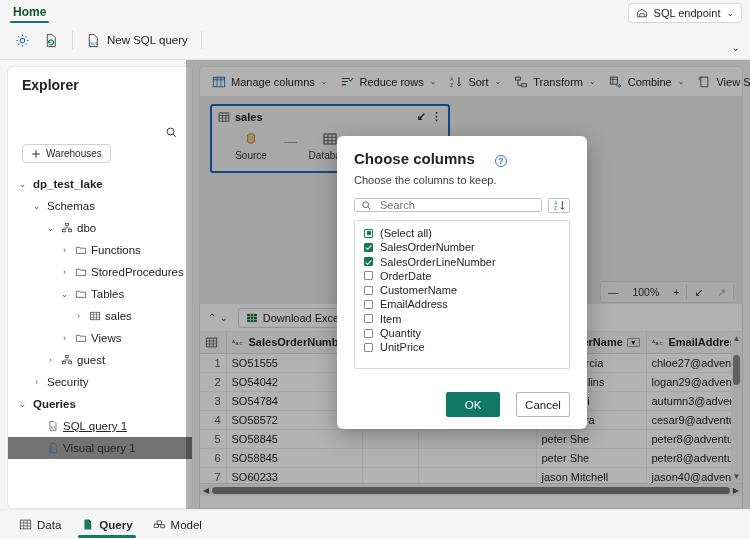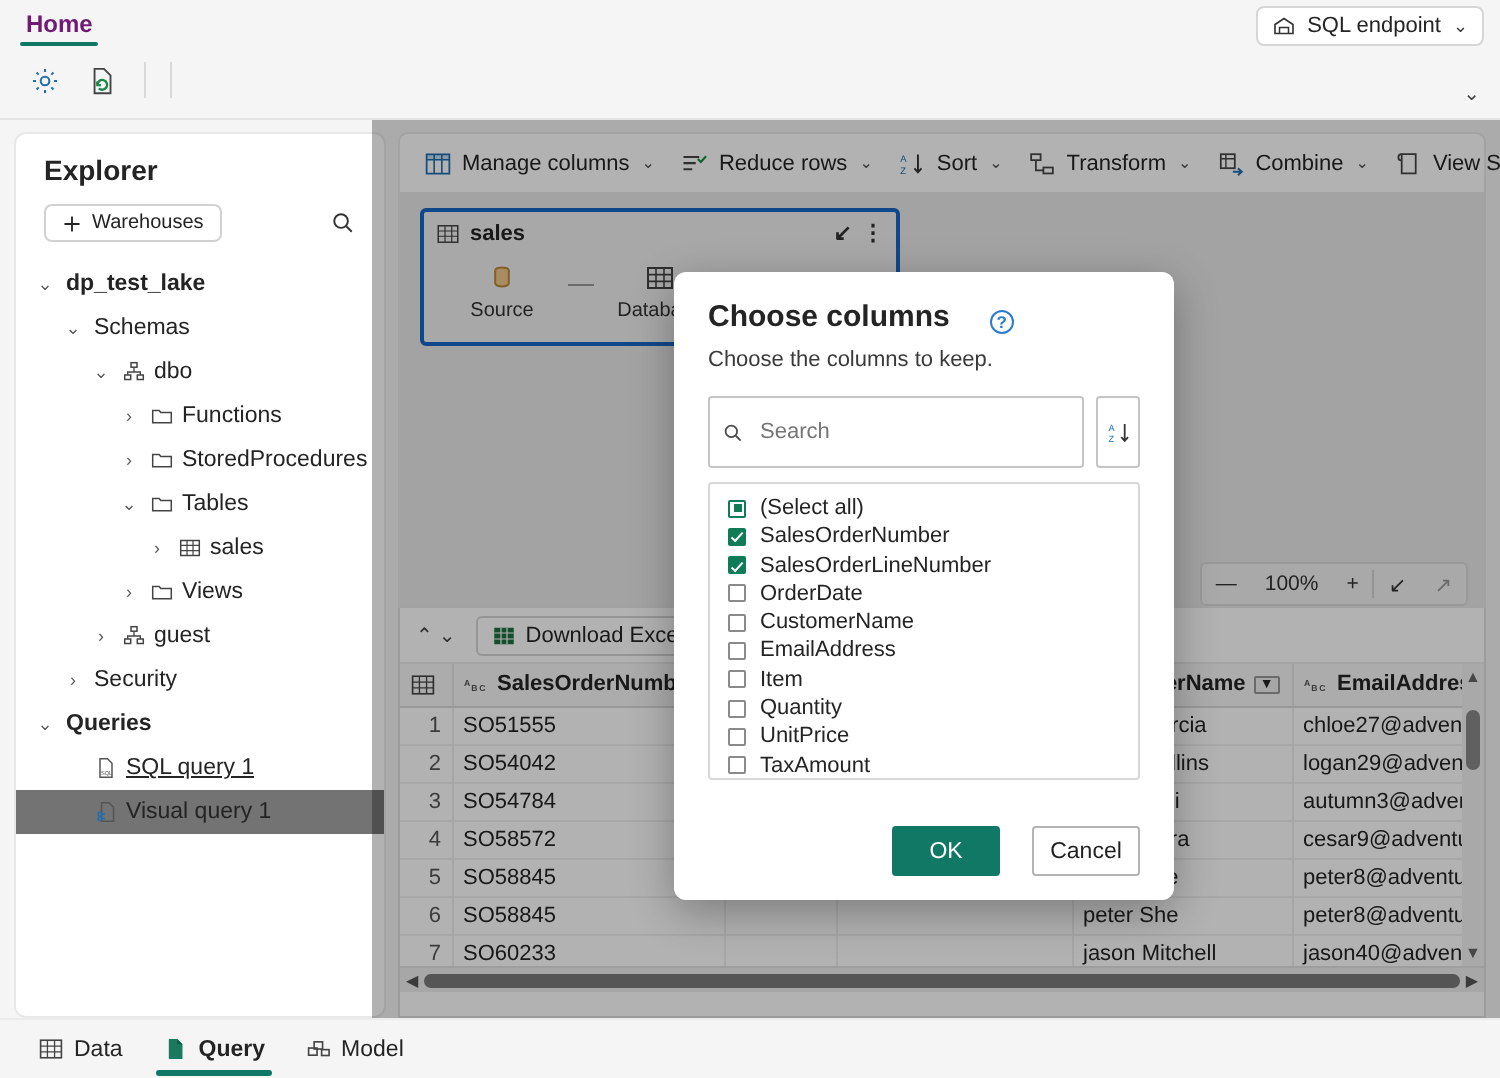"Home" .rb-tab { color: #701a75 -> #14532d }
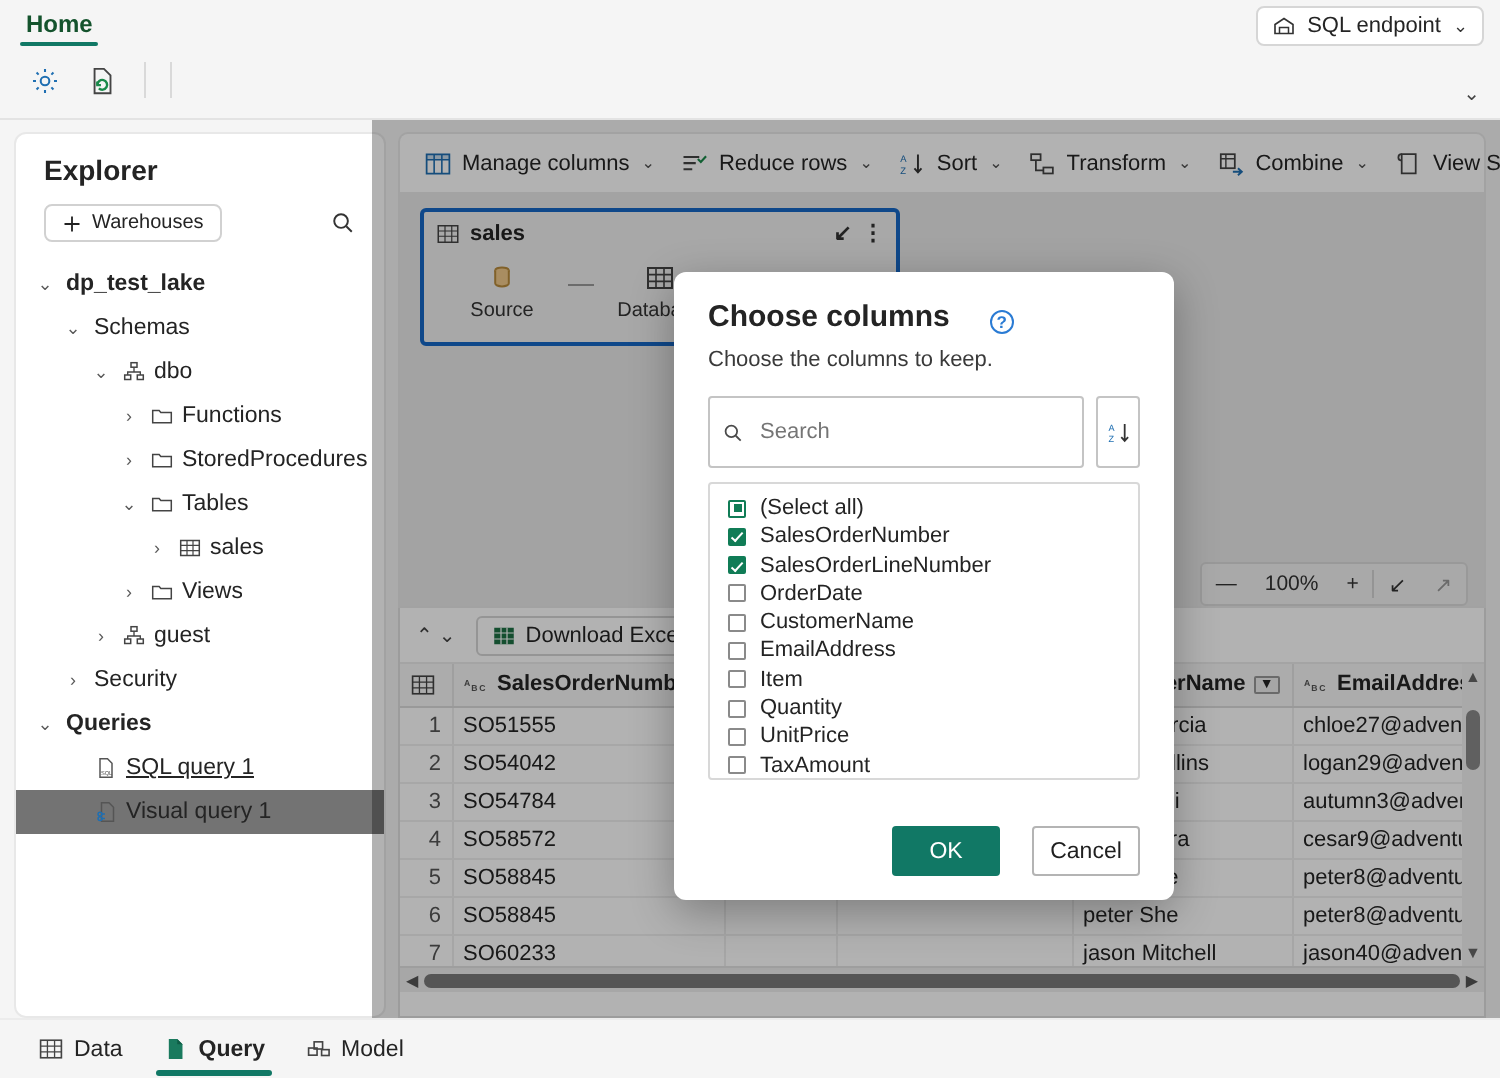"New SQL query" div.rb-btn { html: none -> <div> <span> <svg> <path></path> <text>SQL</text> </svg> </span> <span>New SQL query</span> </div> }
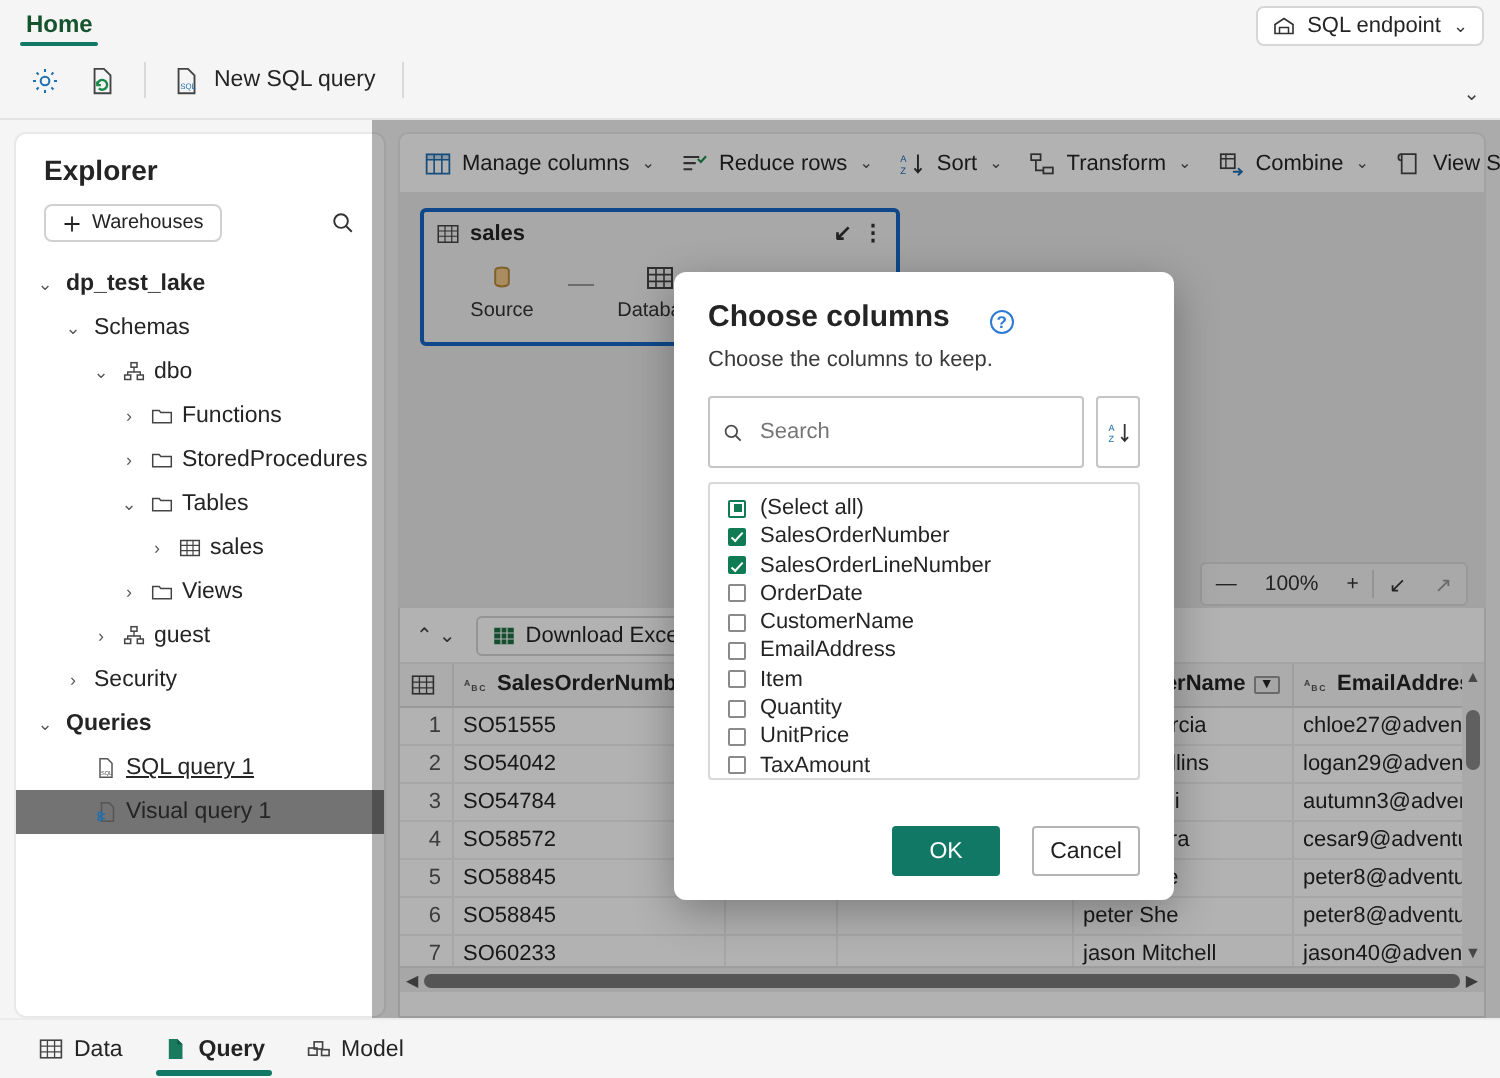"Warehouses" .wh-btn { margin-top: none -> 42px }
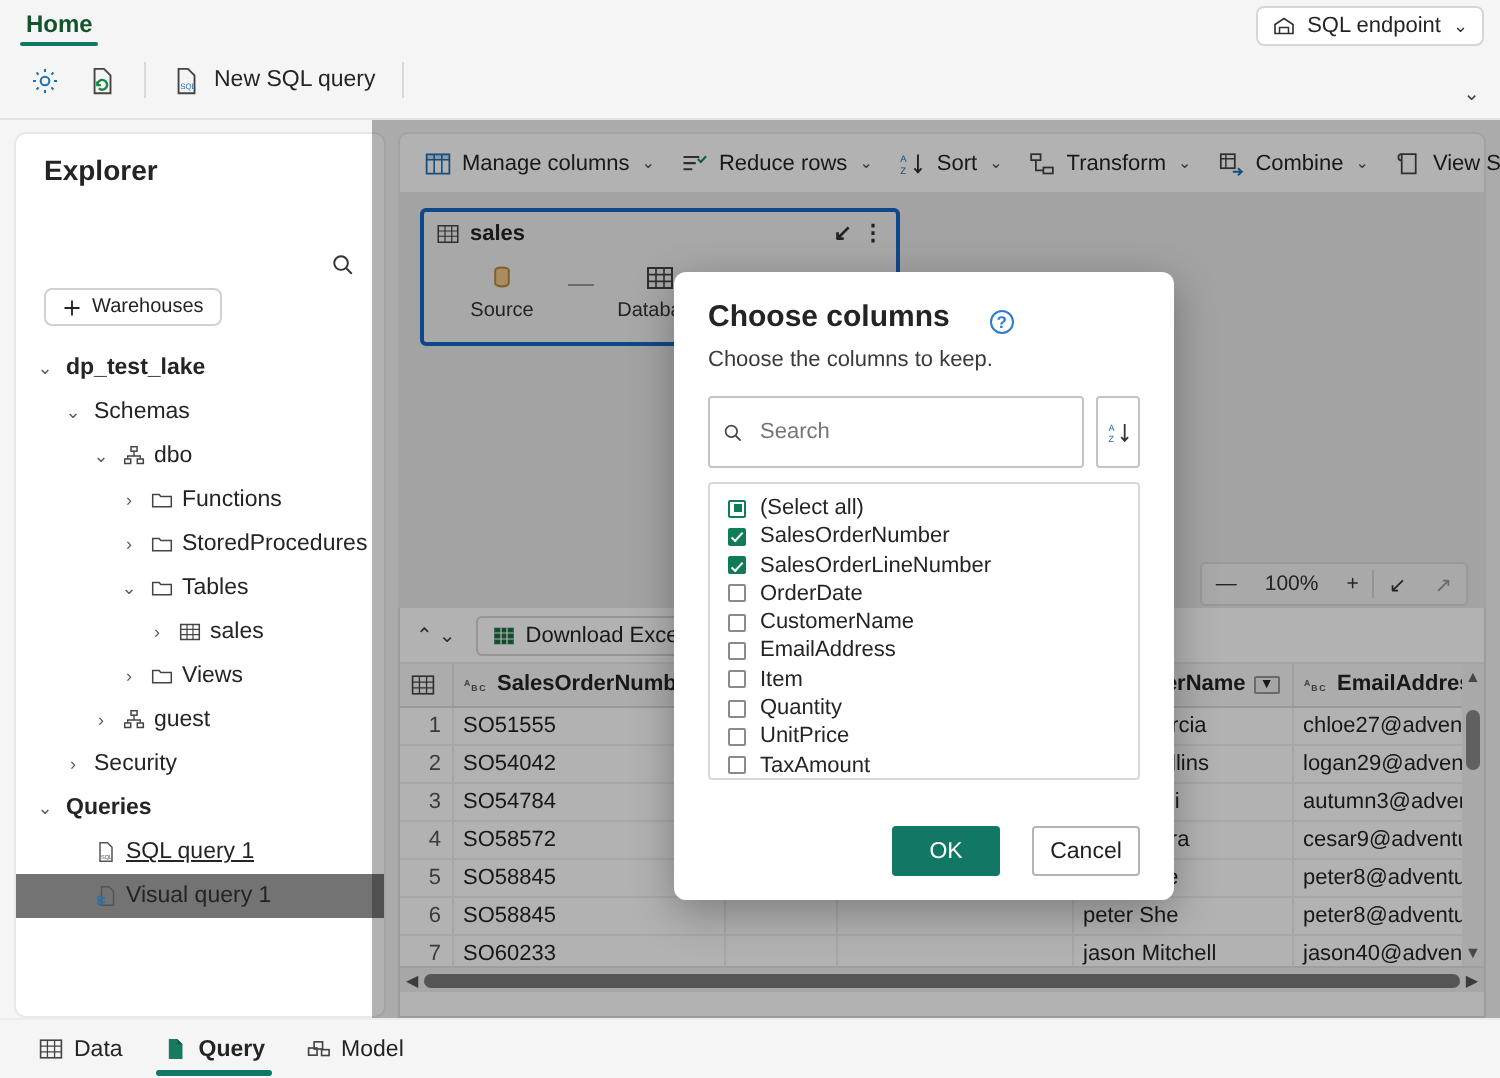"Search" .dlg-search { height: 36px -> 14px }
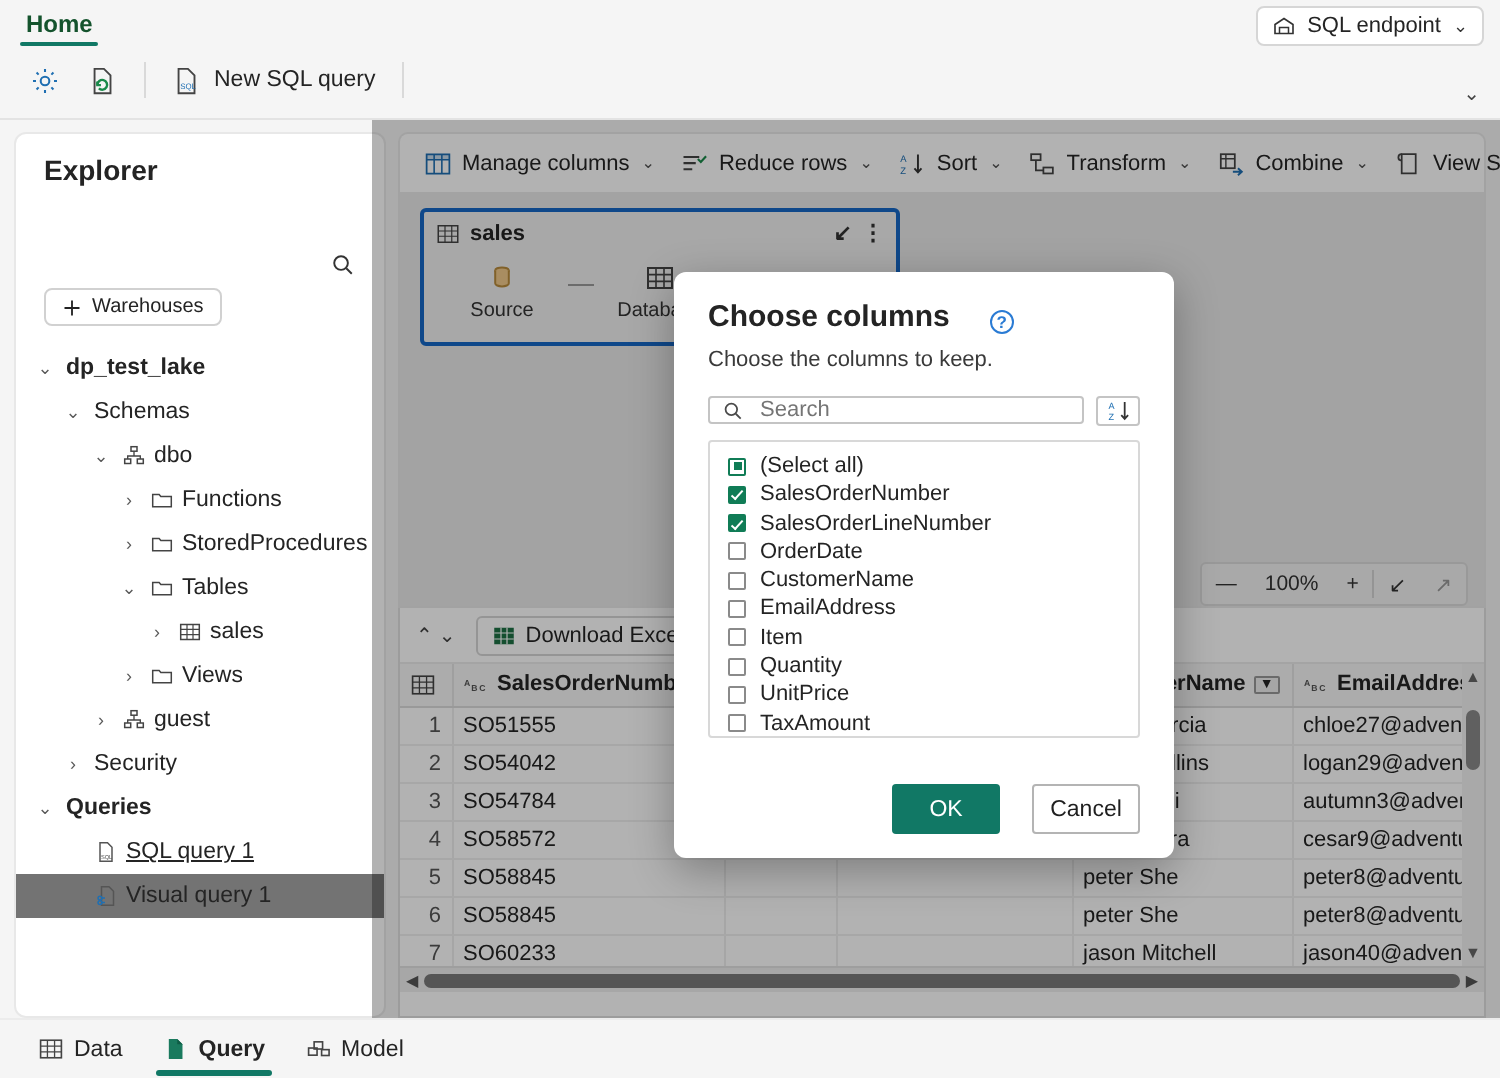"TaxAmount" div.colitem { html: <div> <span></span> <span>TaxAmount</span> </div> -> none }
